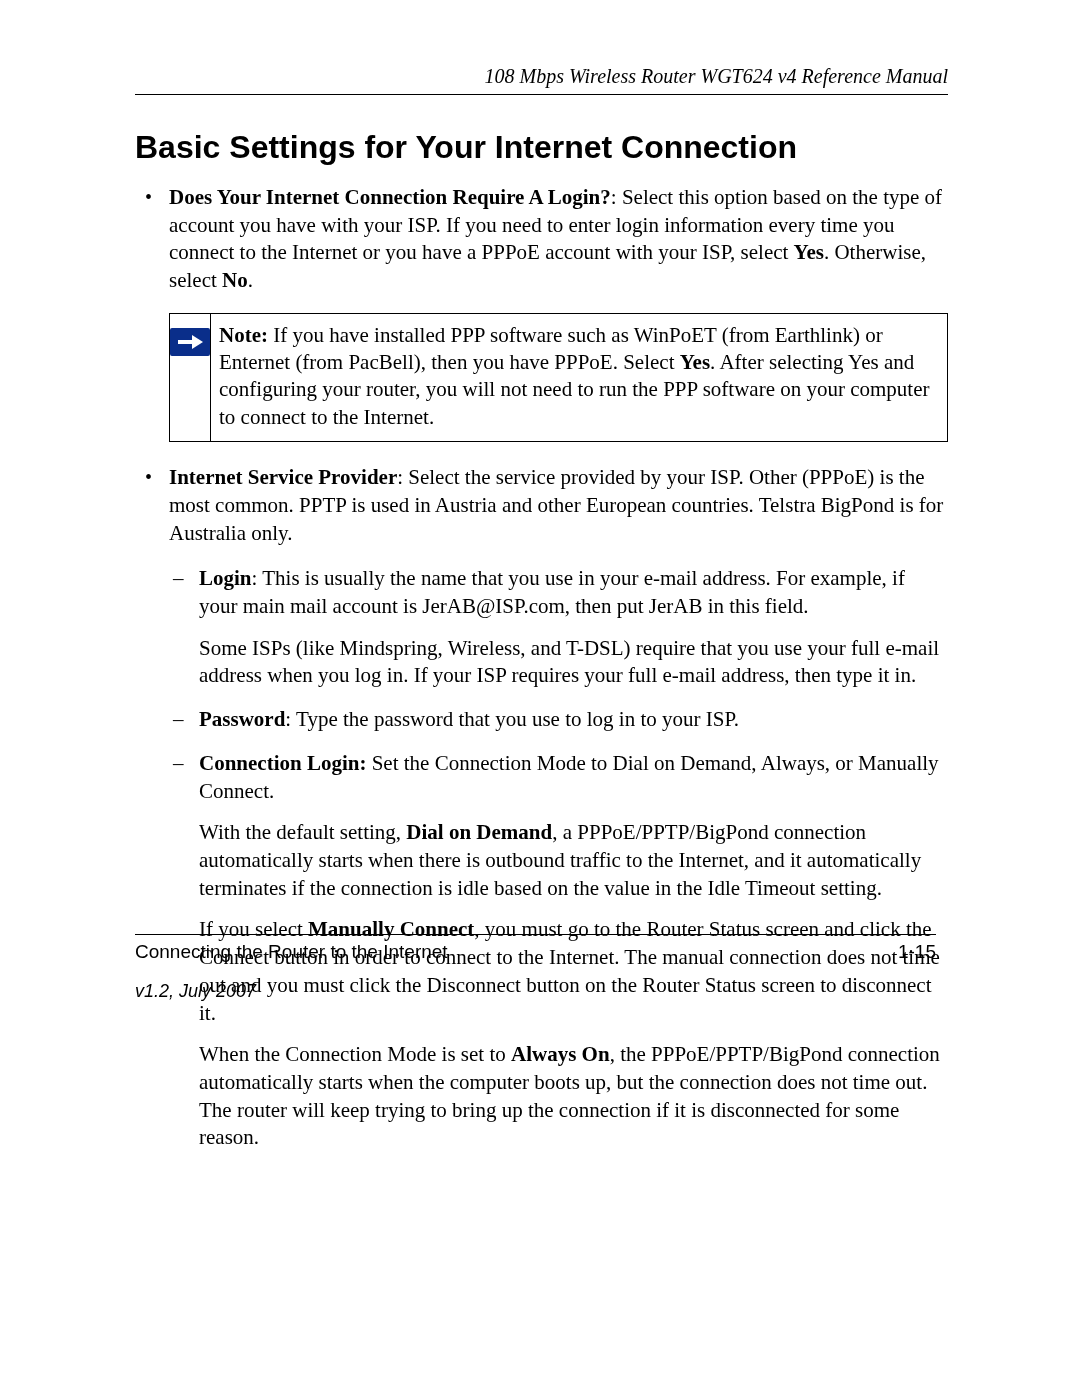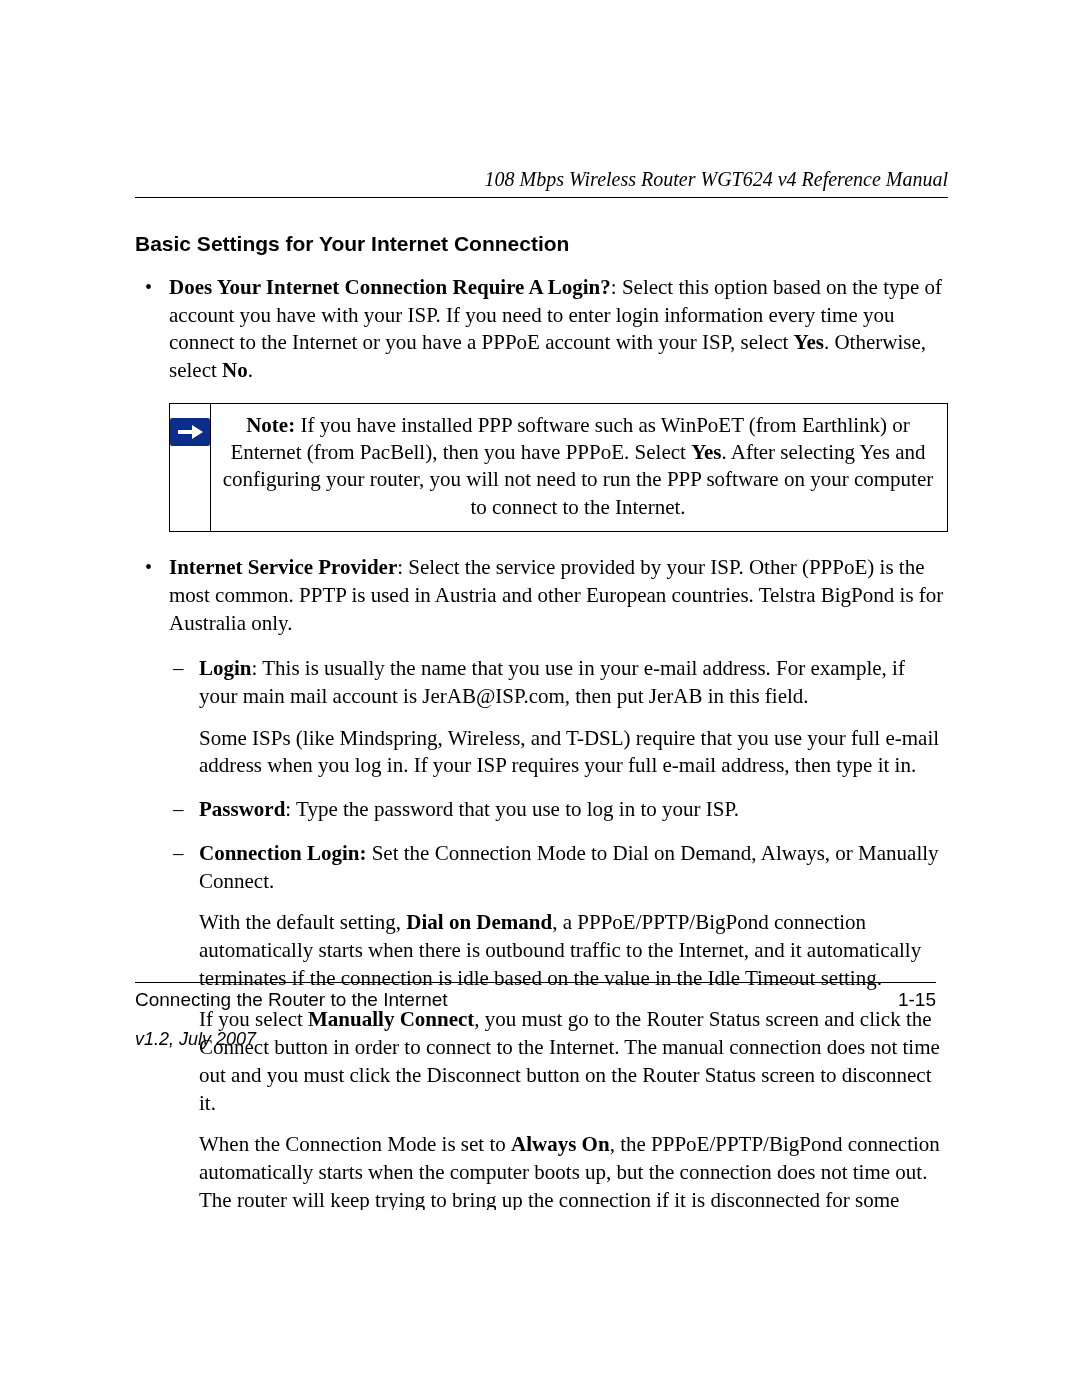"108 Mbps Wireless Router WGT624" .page { margin-top: 48px -> none; padding: 120px 132px 0 135px -> 65px 132px 0 135px }
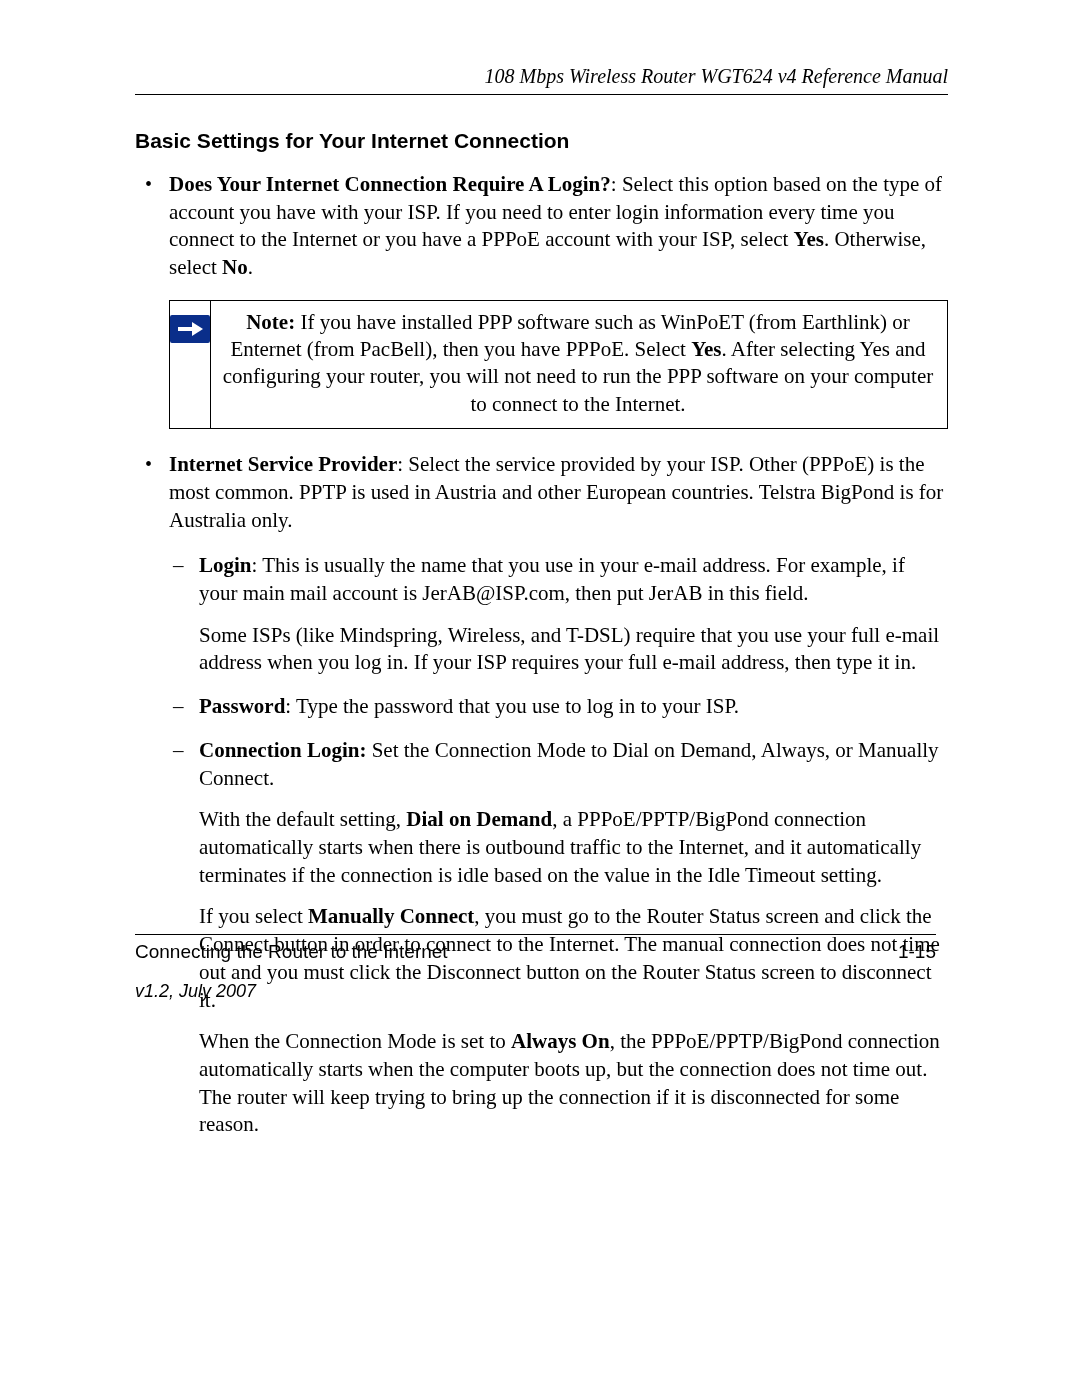"Basic Settings for Your Internet" h1 { font-size: 21px -> 32px }
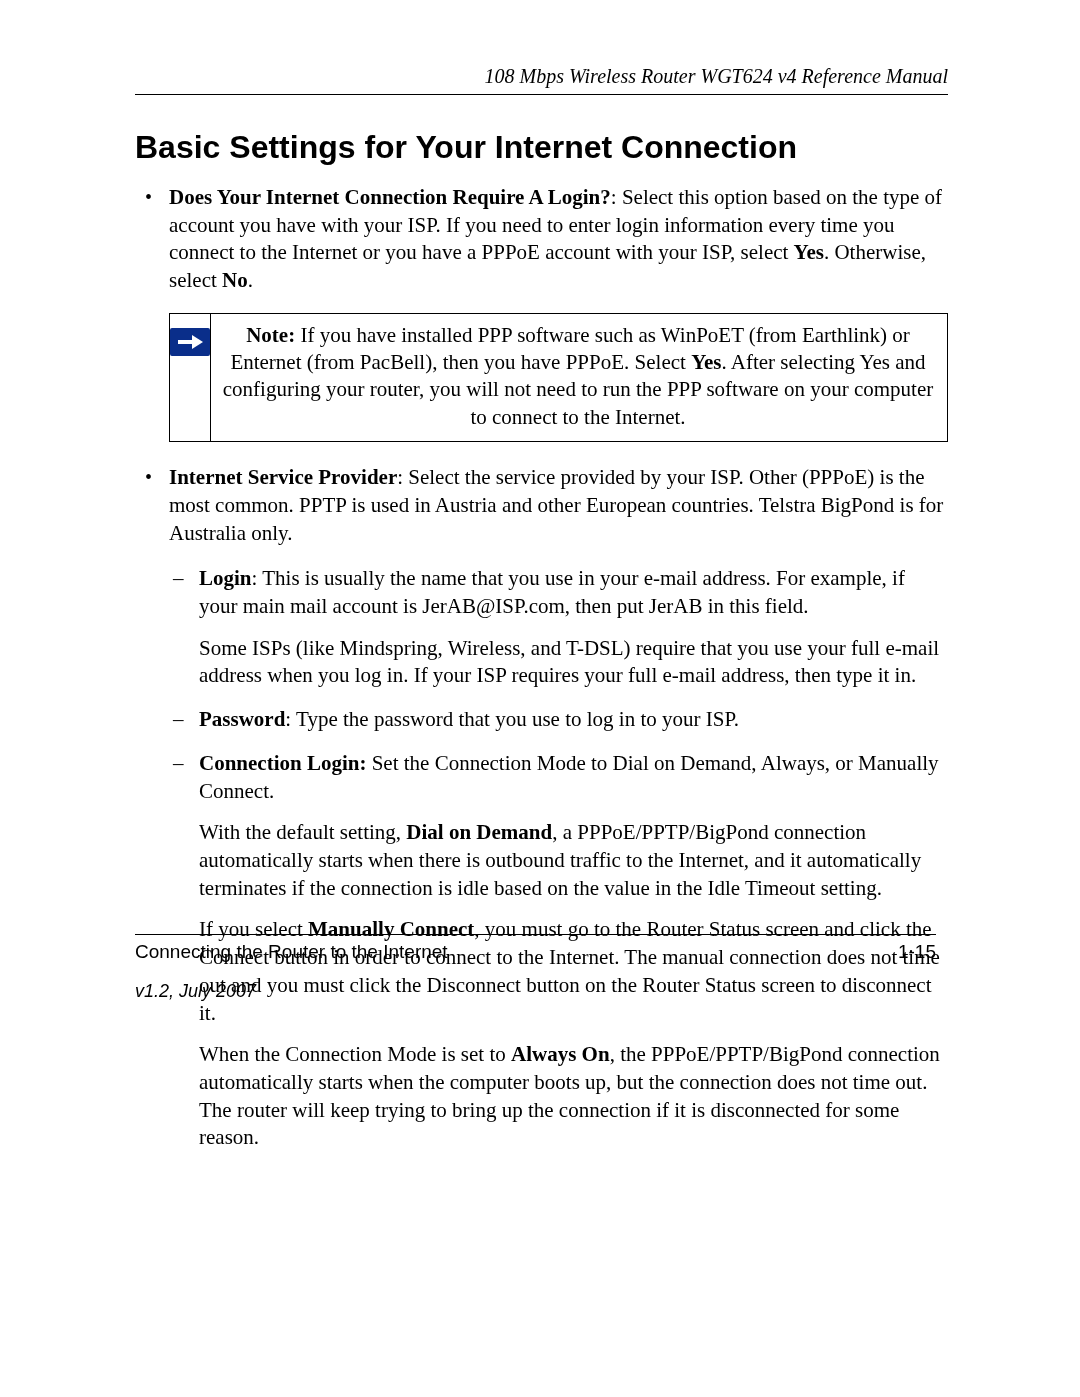"Note: If you have installed" .note-text { text-align: center -> none }
